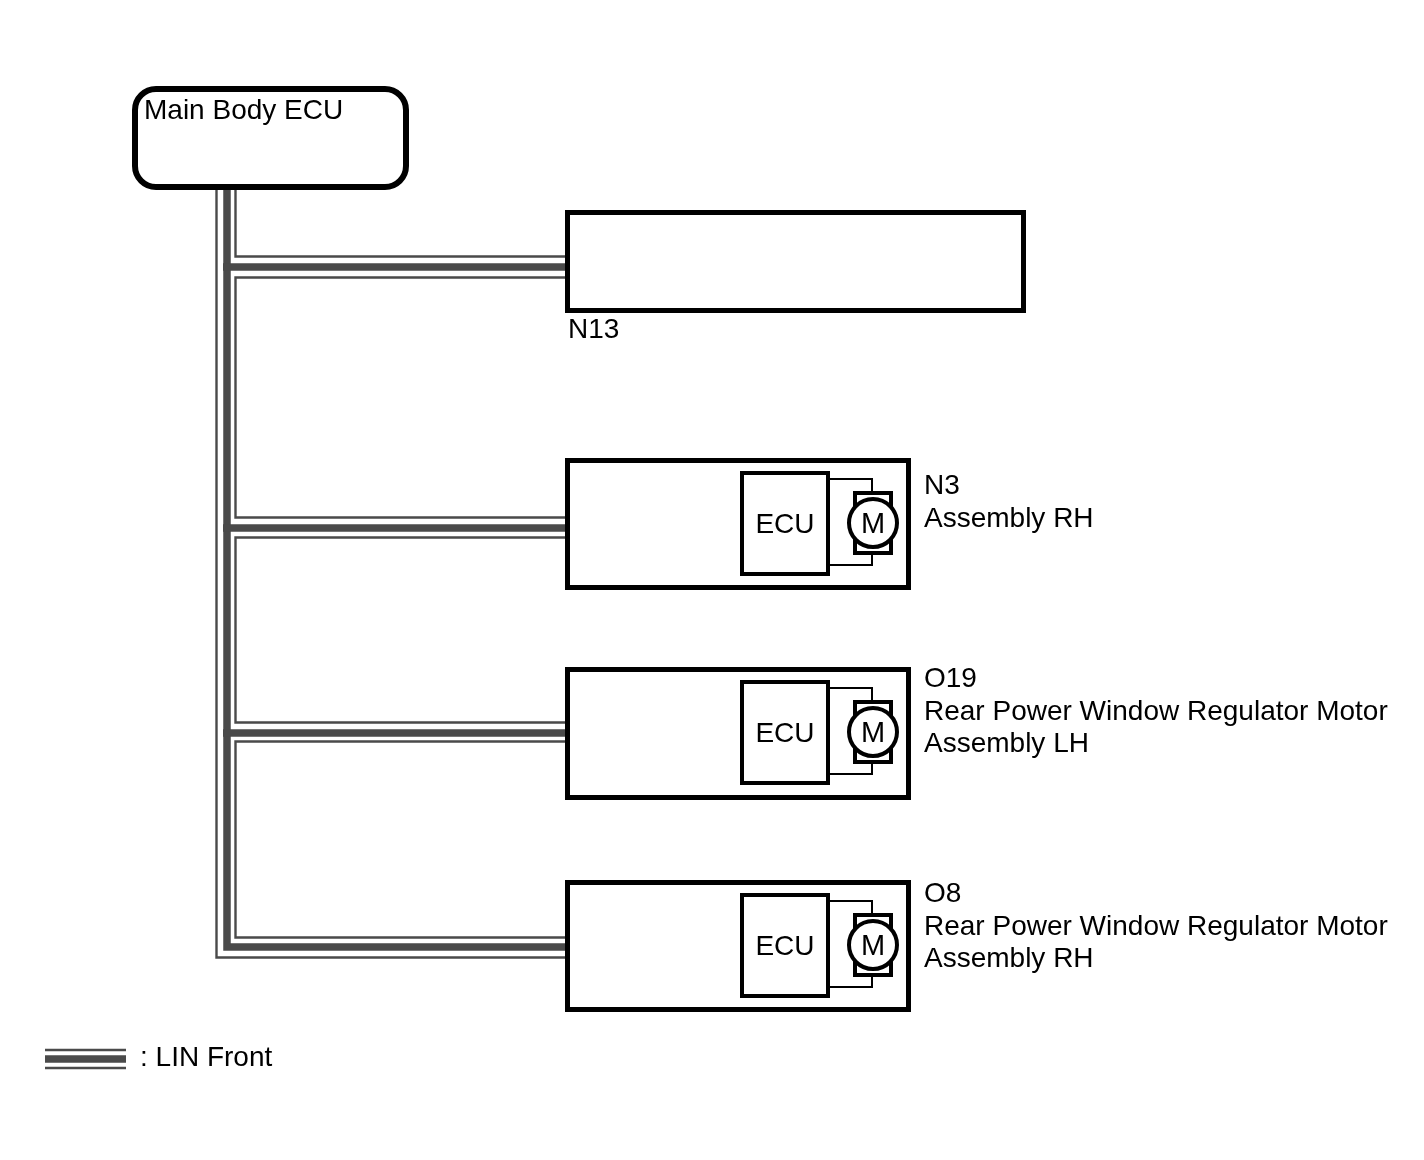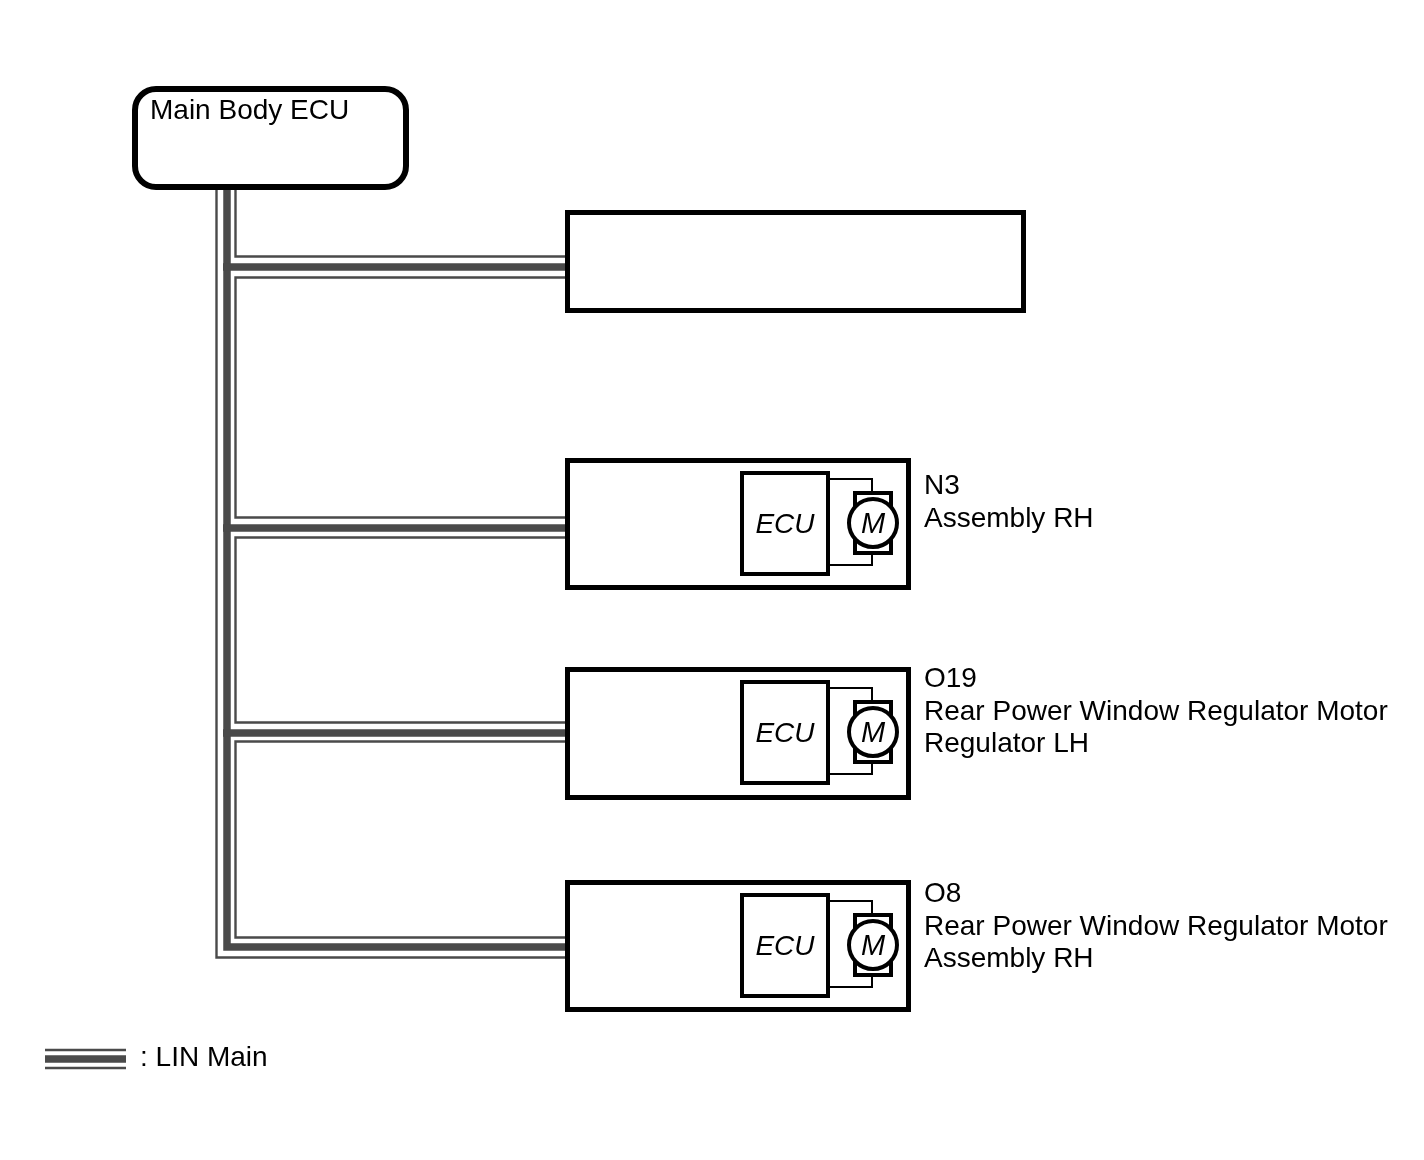"Main Body ECU" .ecu-main { padding: 3px 0 0 12px -> 3px 0 0 6px }
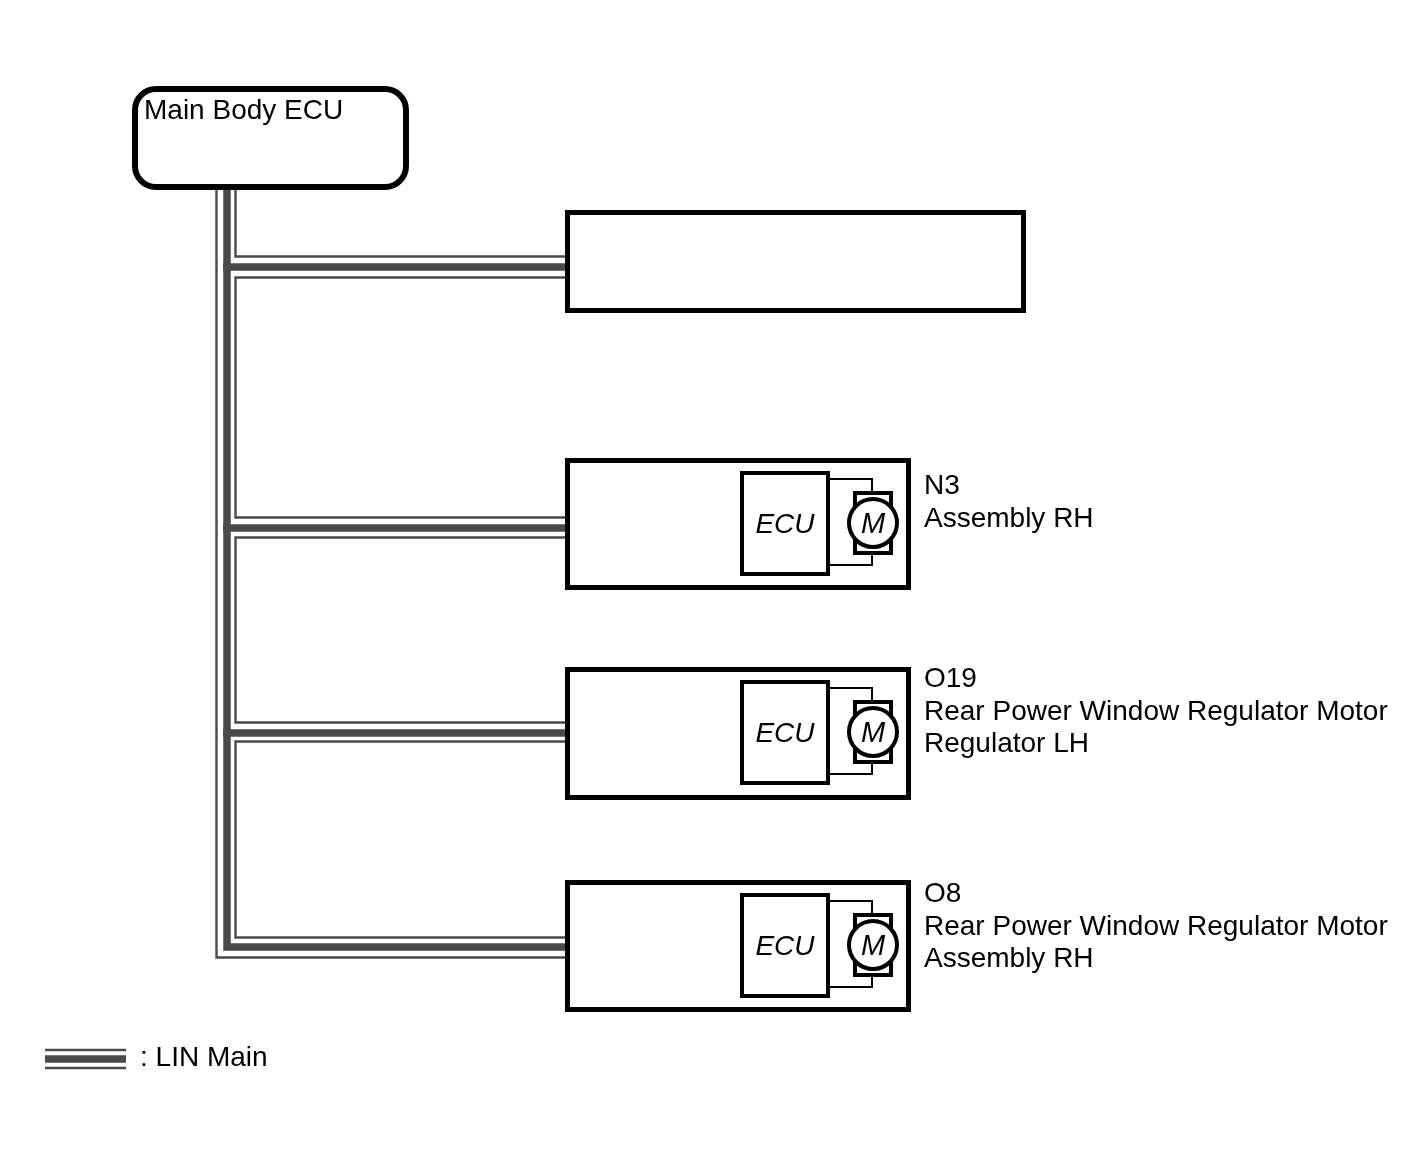"N13" div { html: none -> <div>N13</div> }
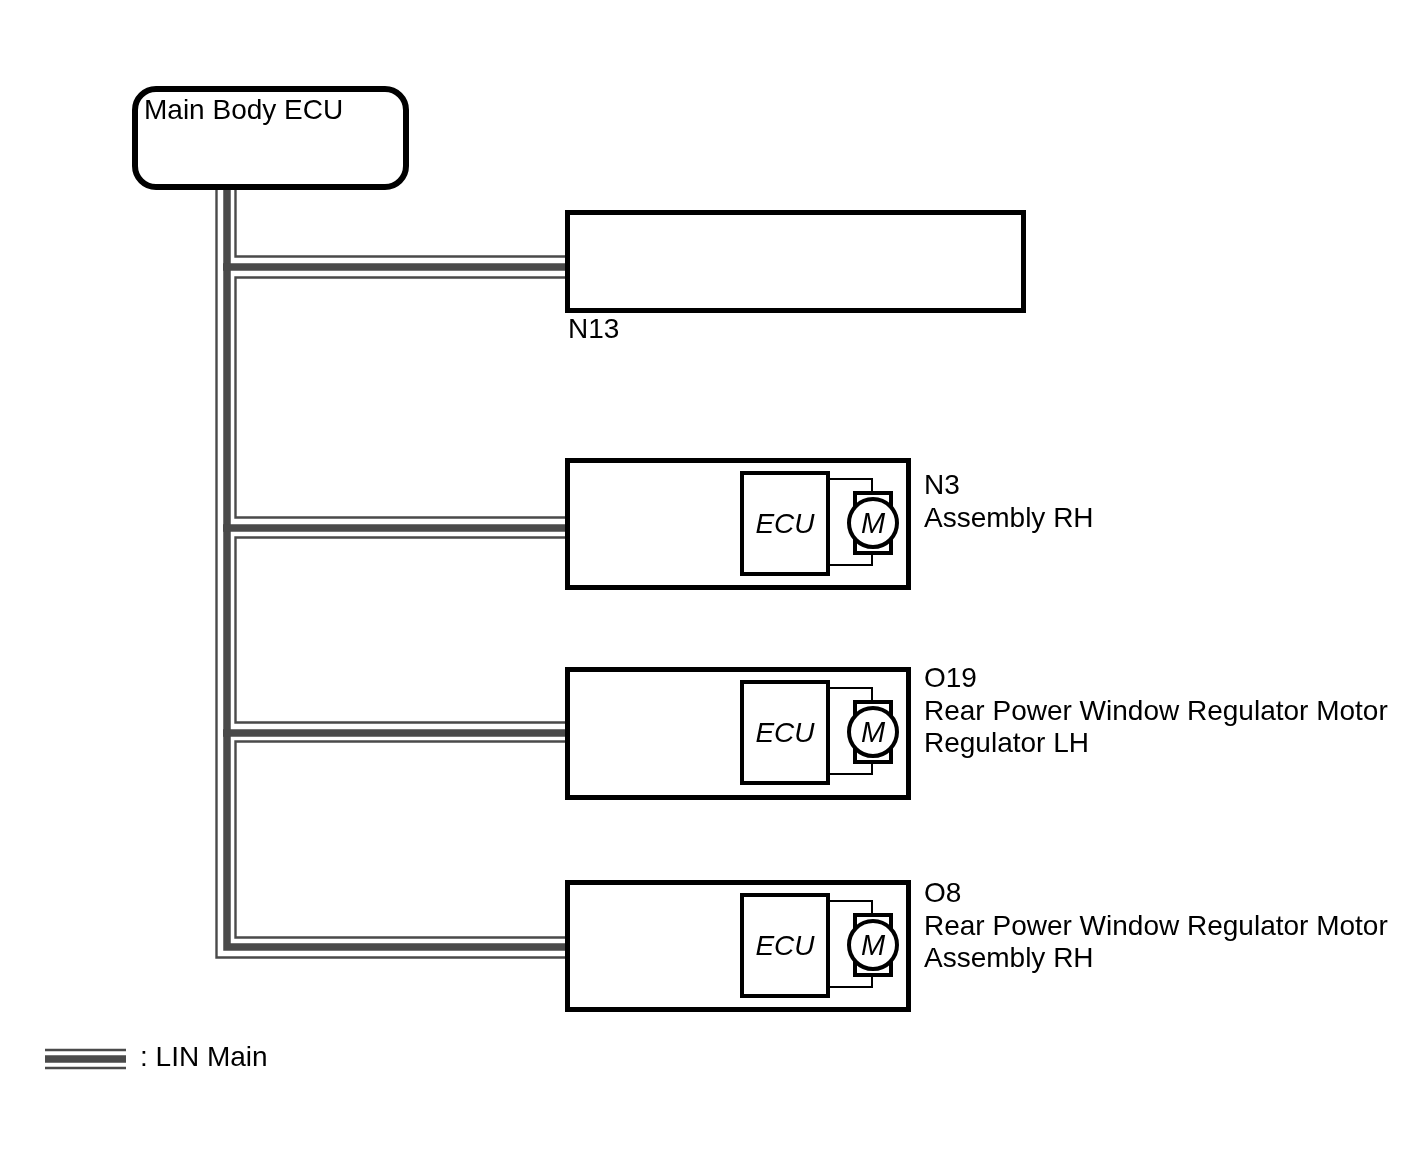"ECU" .node-box { font-style: italic -> none }
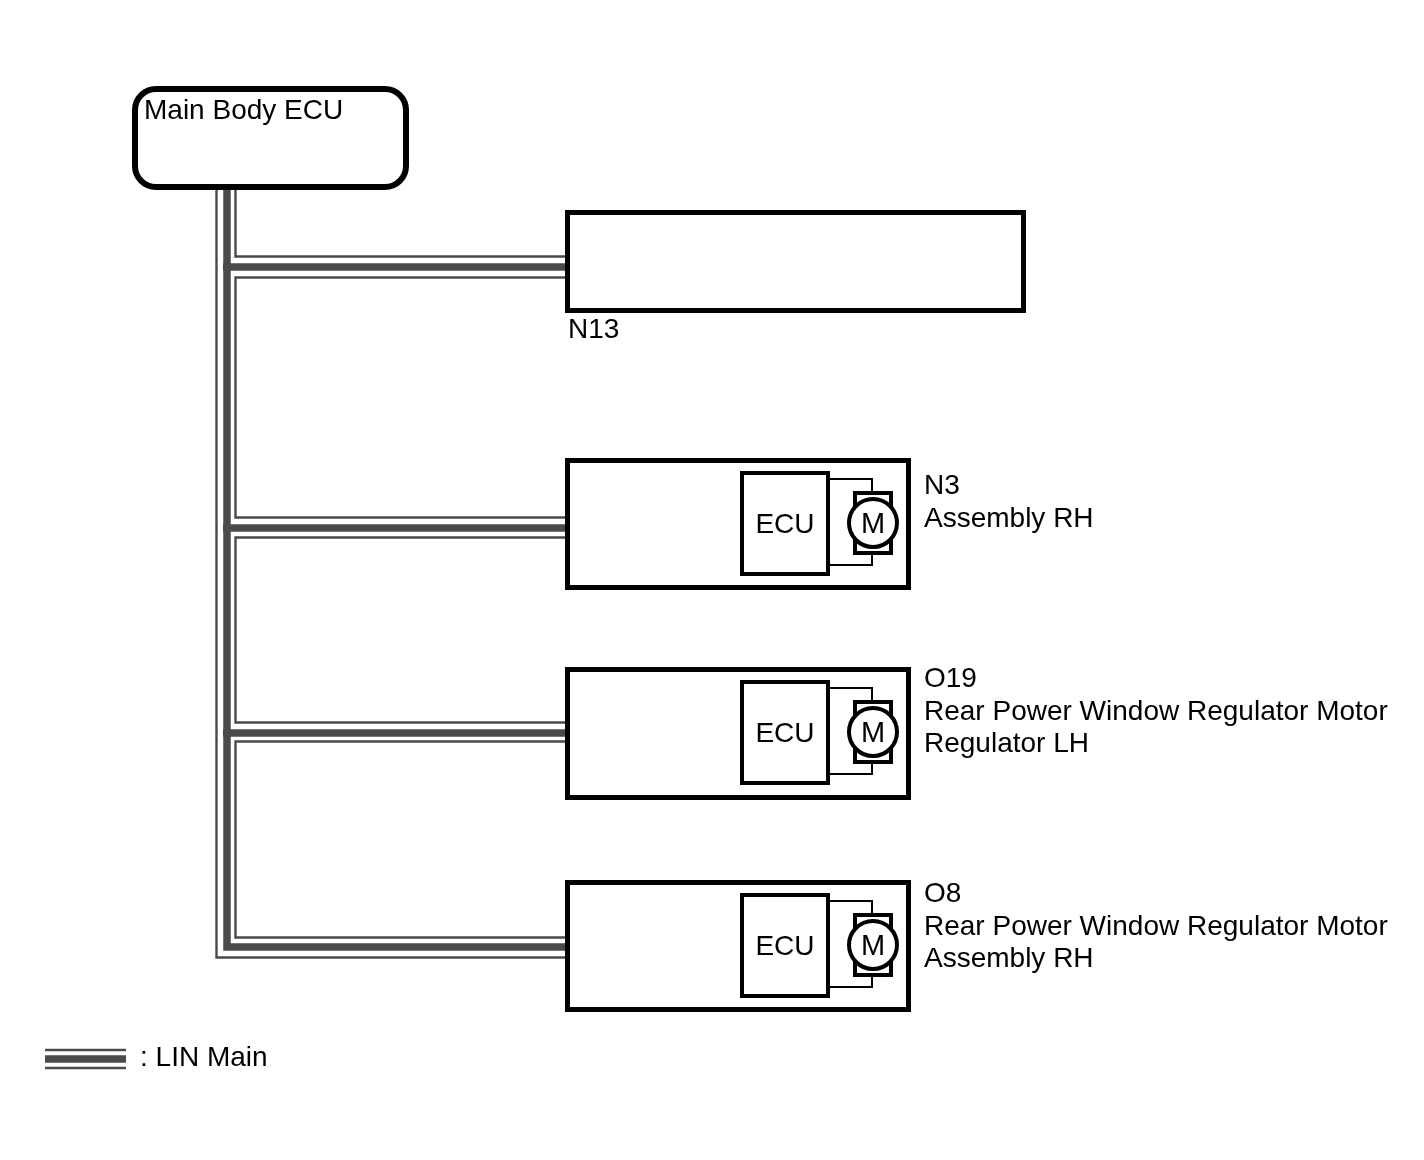"Regulator LH" div { text: Regulator -> Assembly }
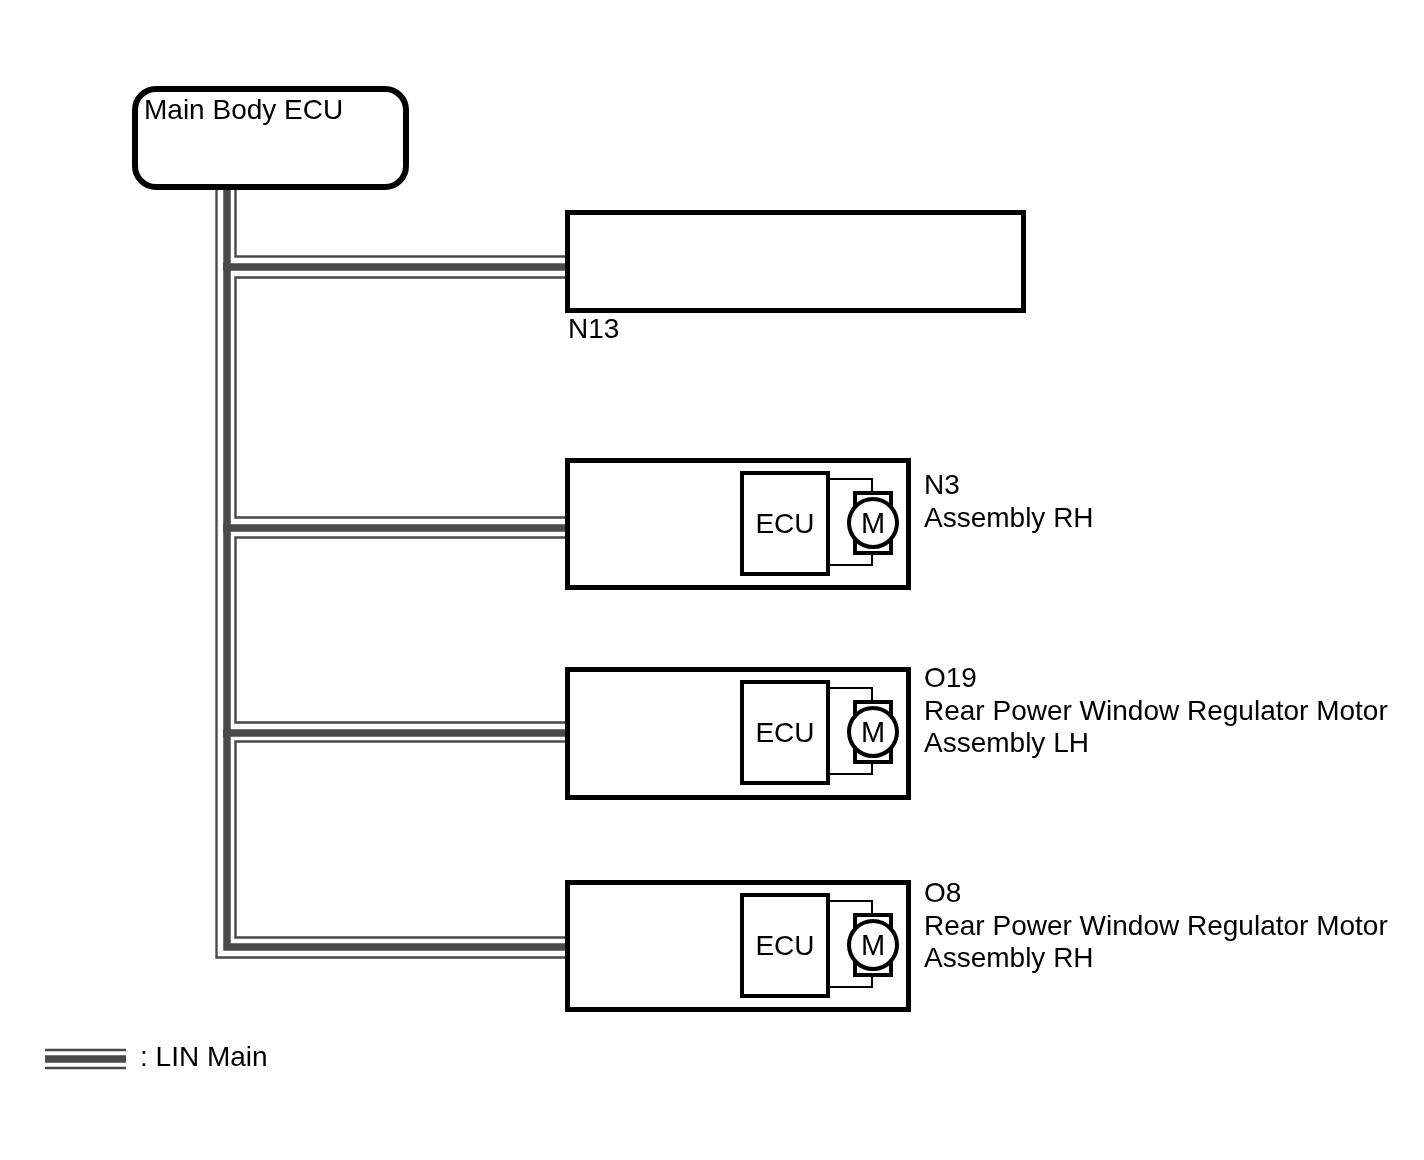": LIN Main" div.legend-text { text: Main -> Front }
